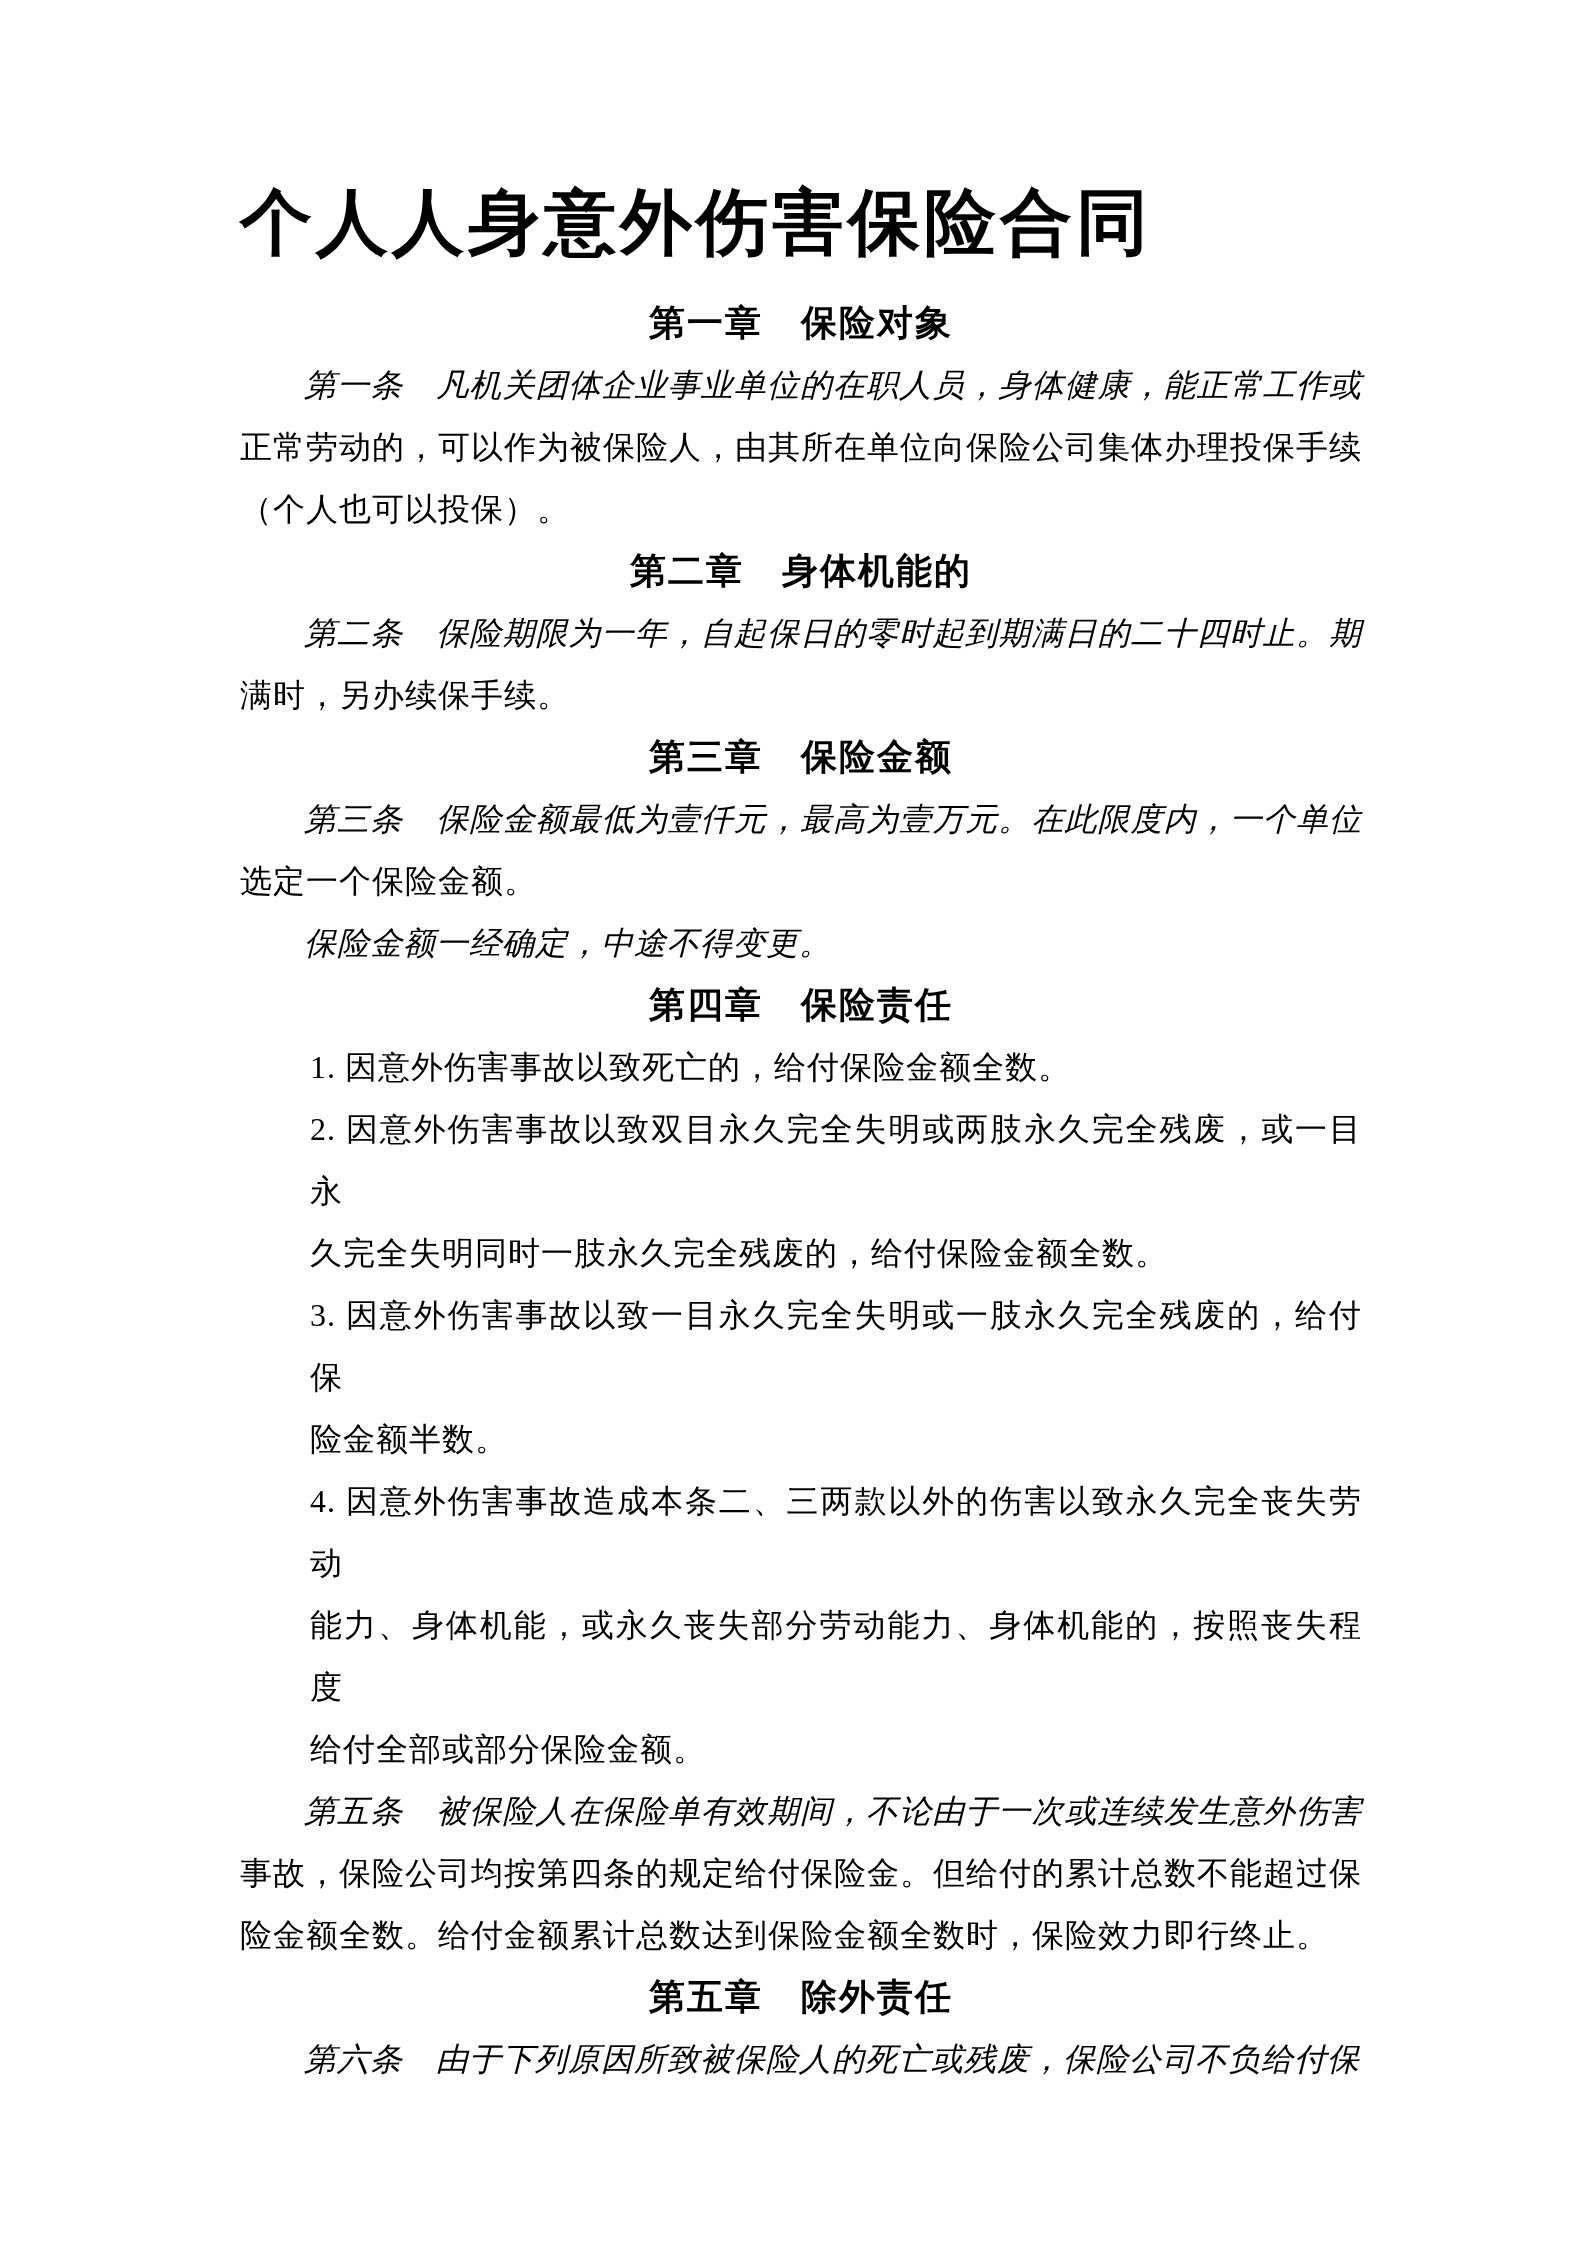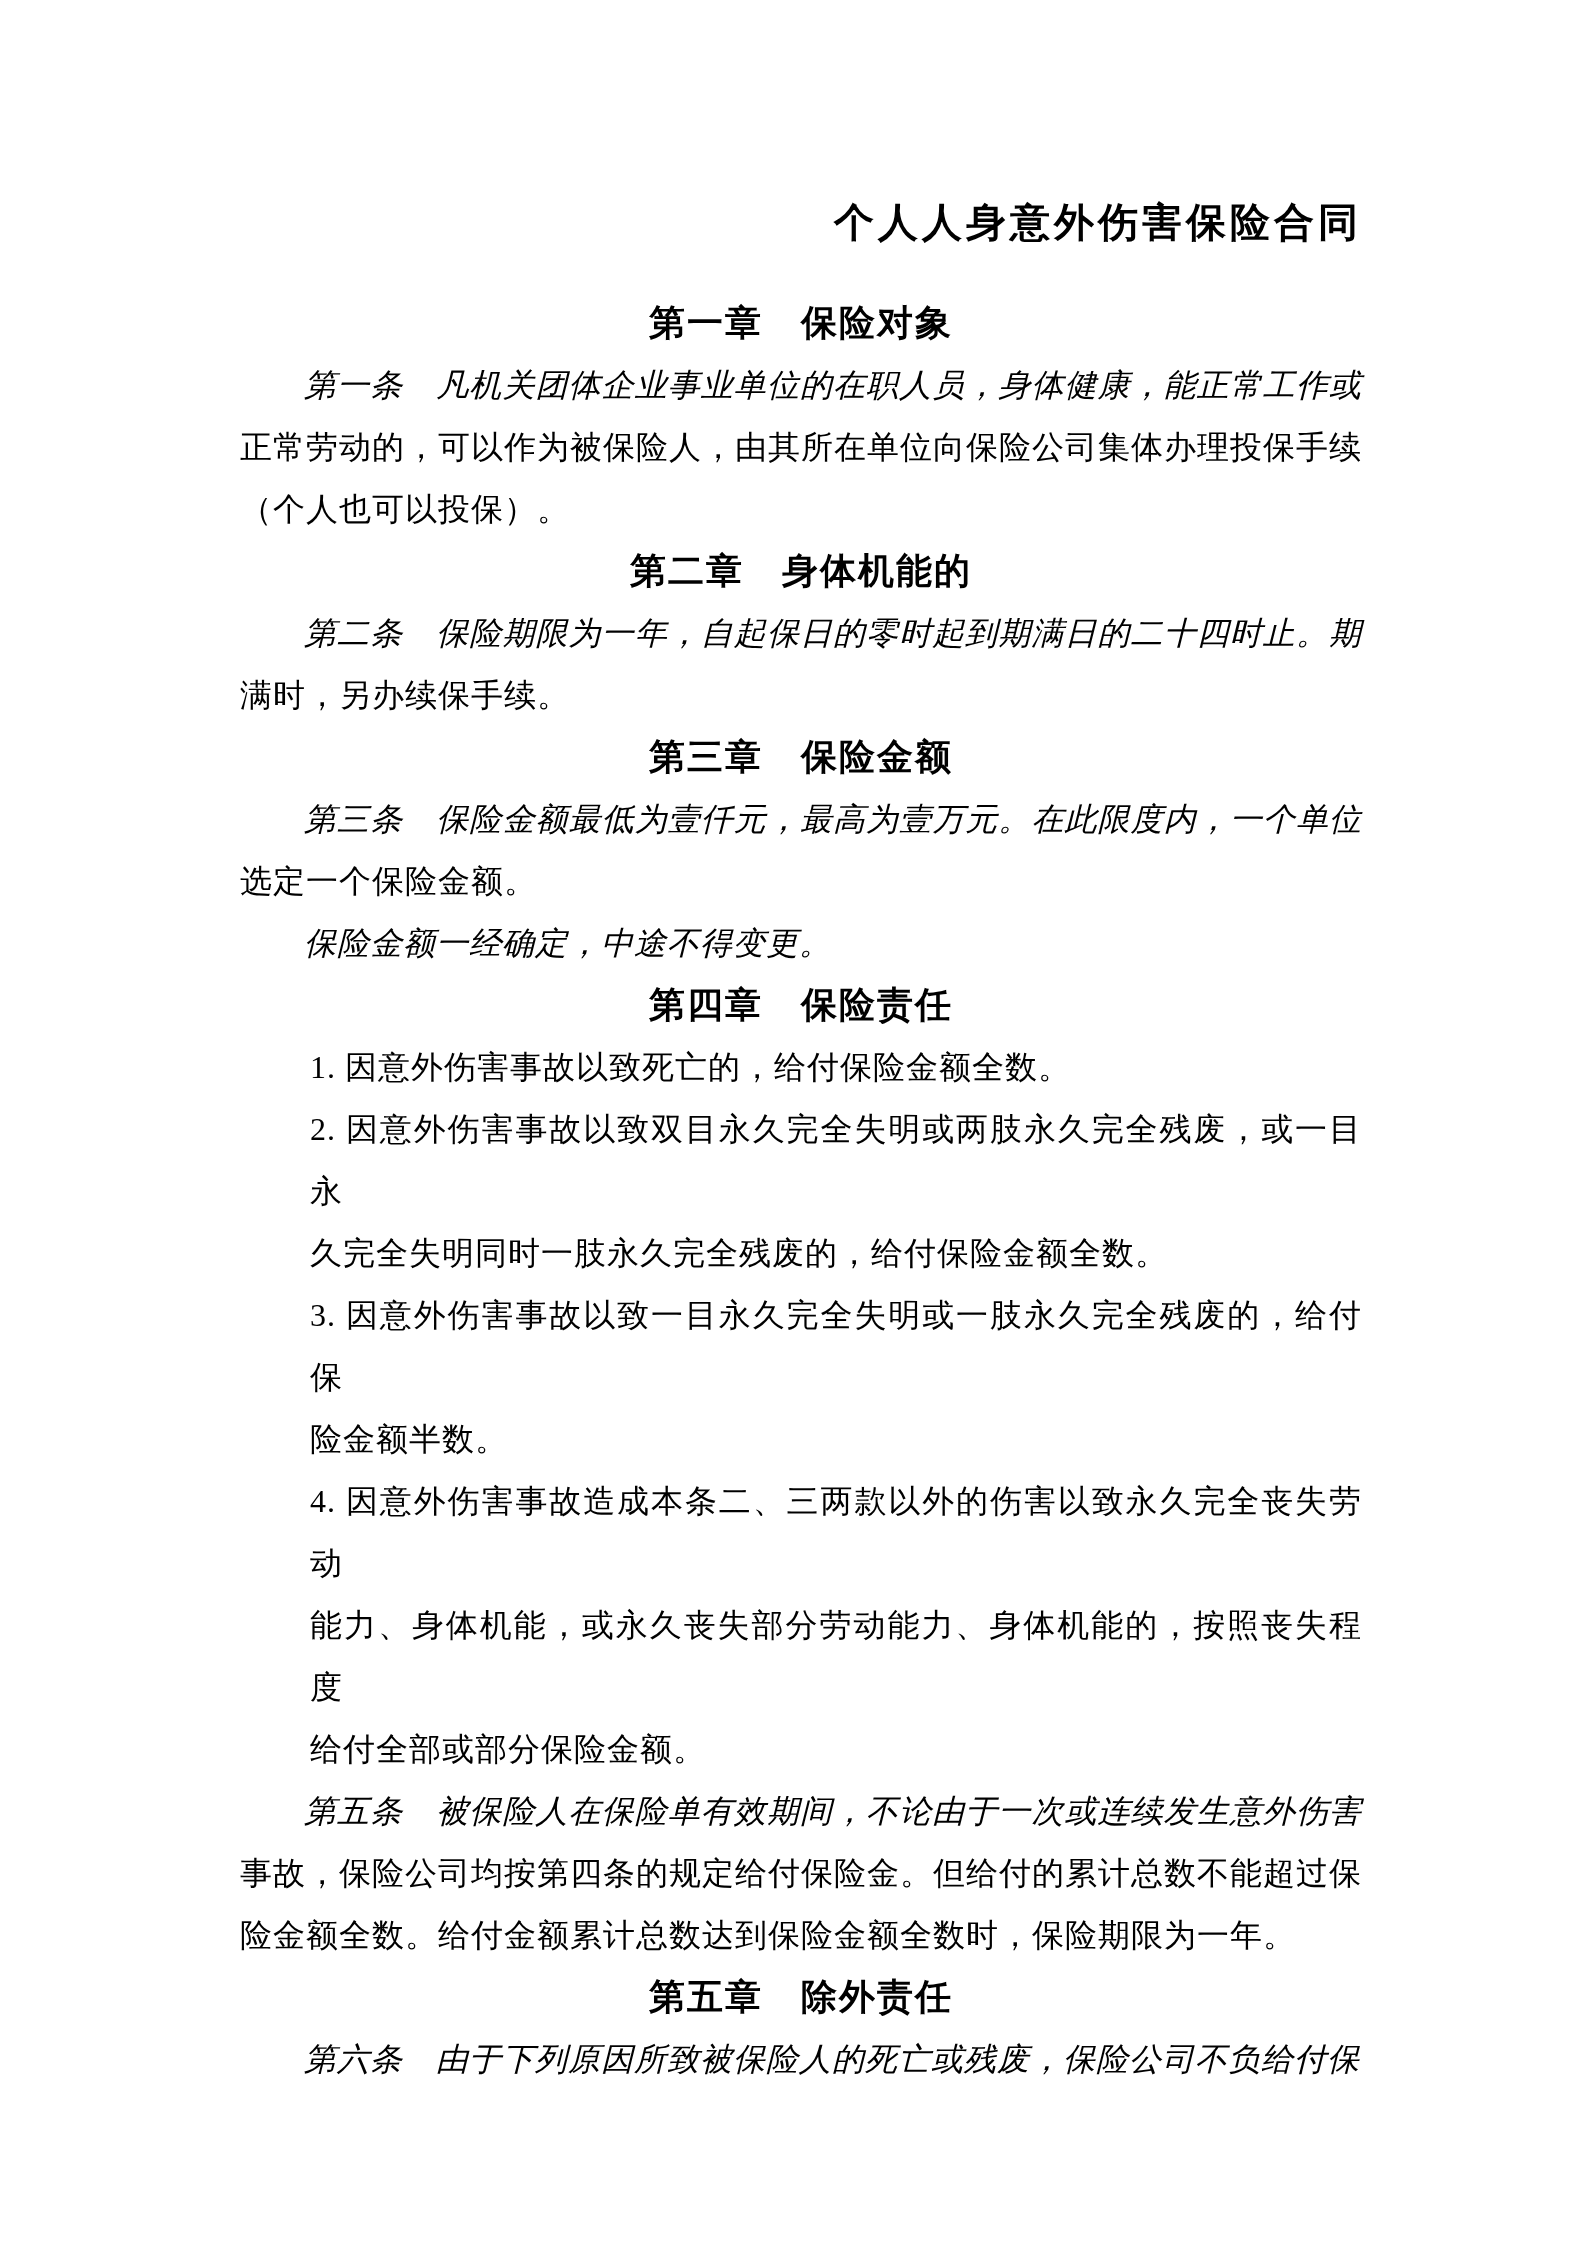"个人人身意外伤害保险合同" .doc-title { font-size: 40px -> 72px; text-align: right -> left }
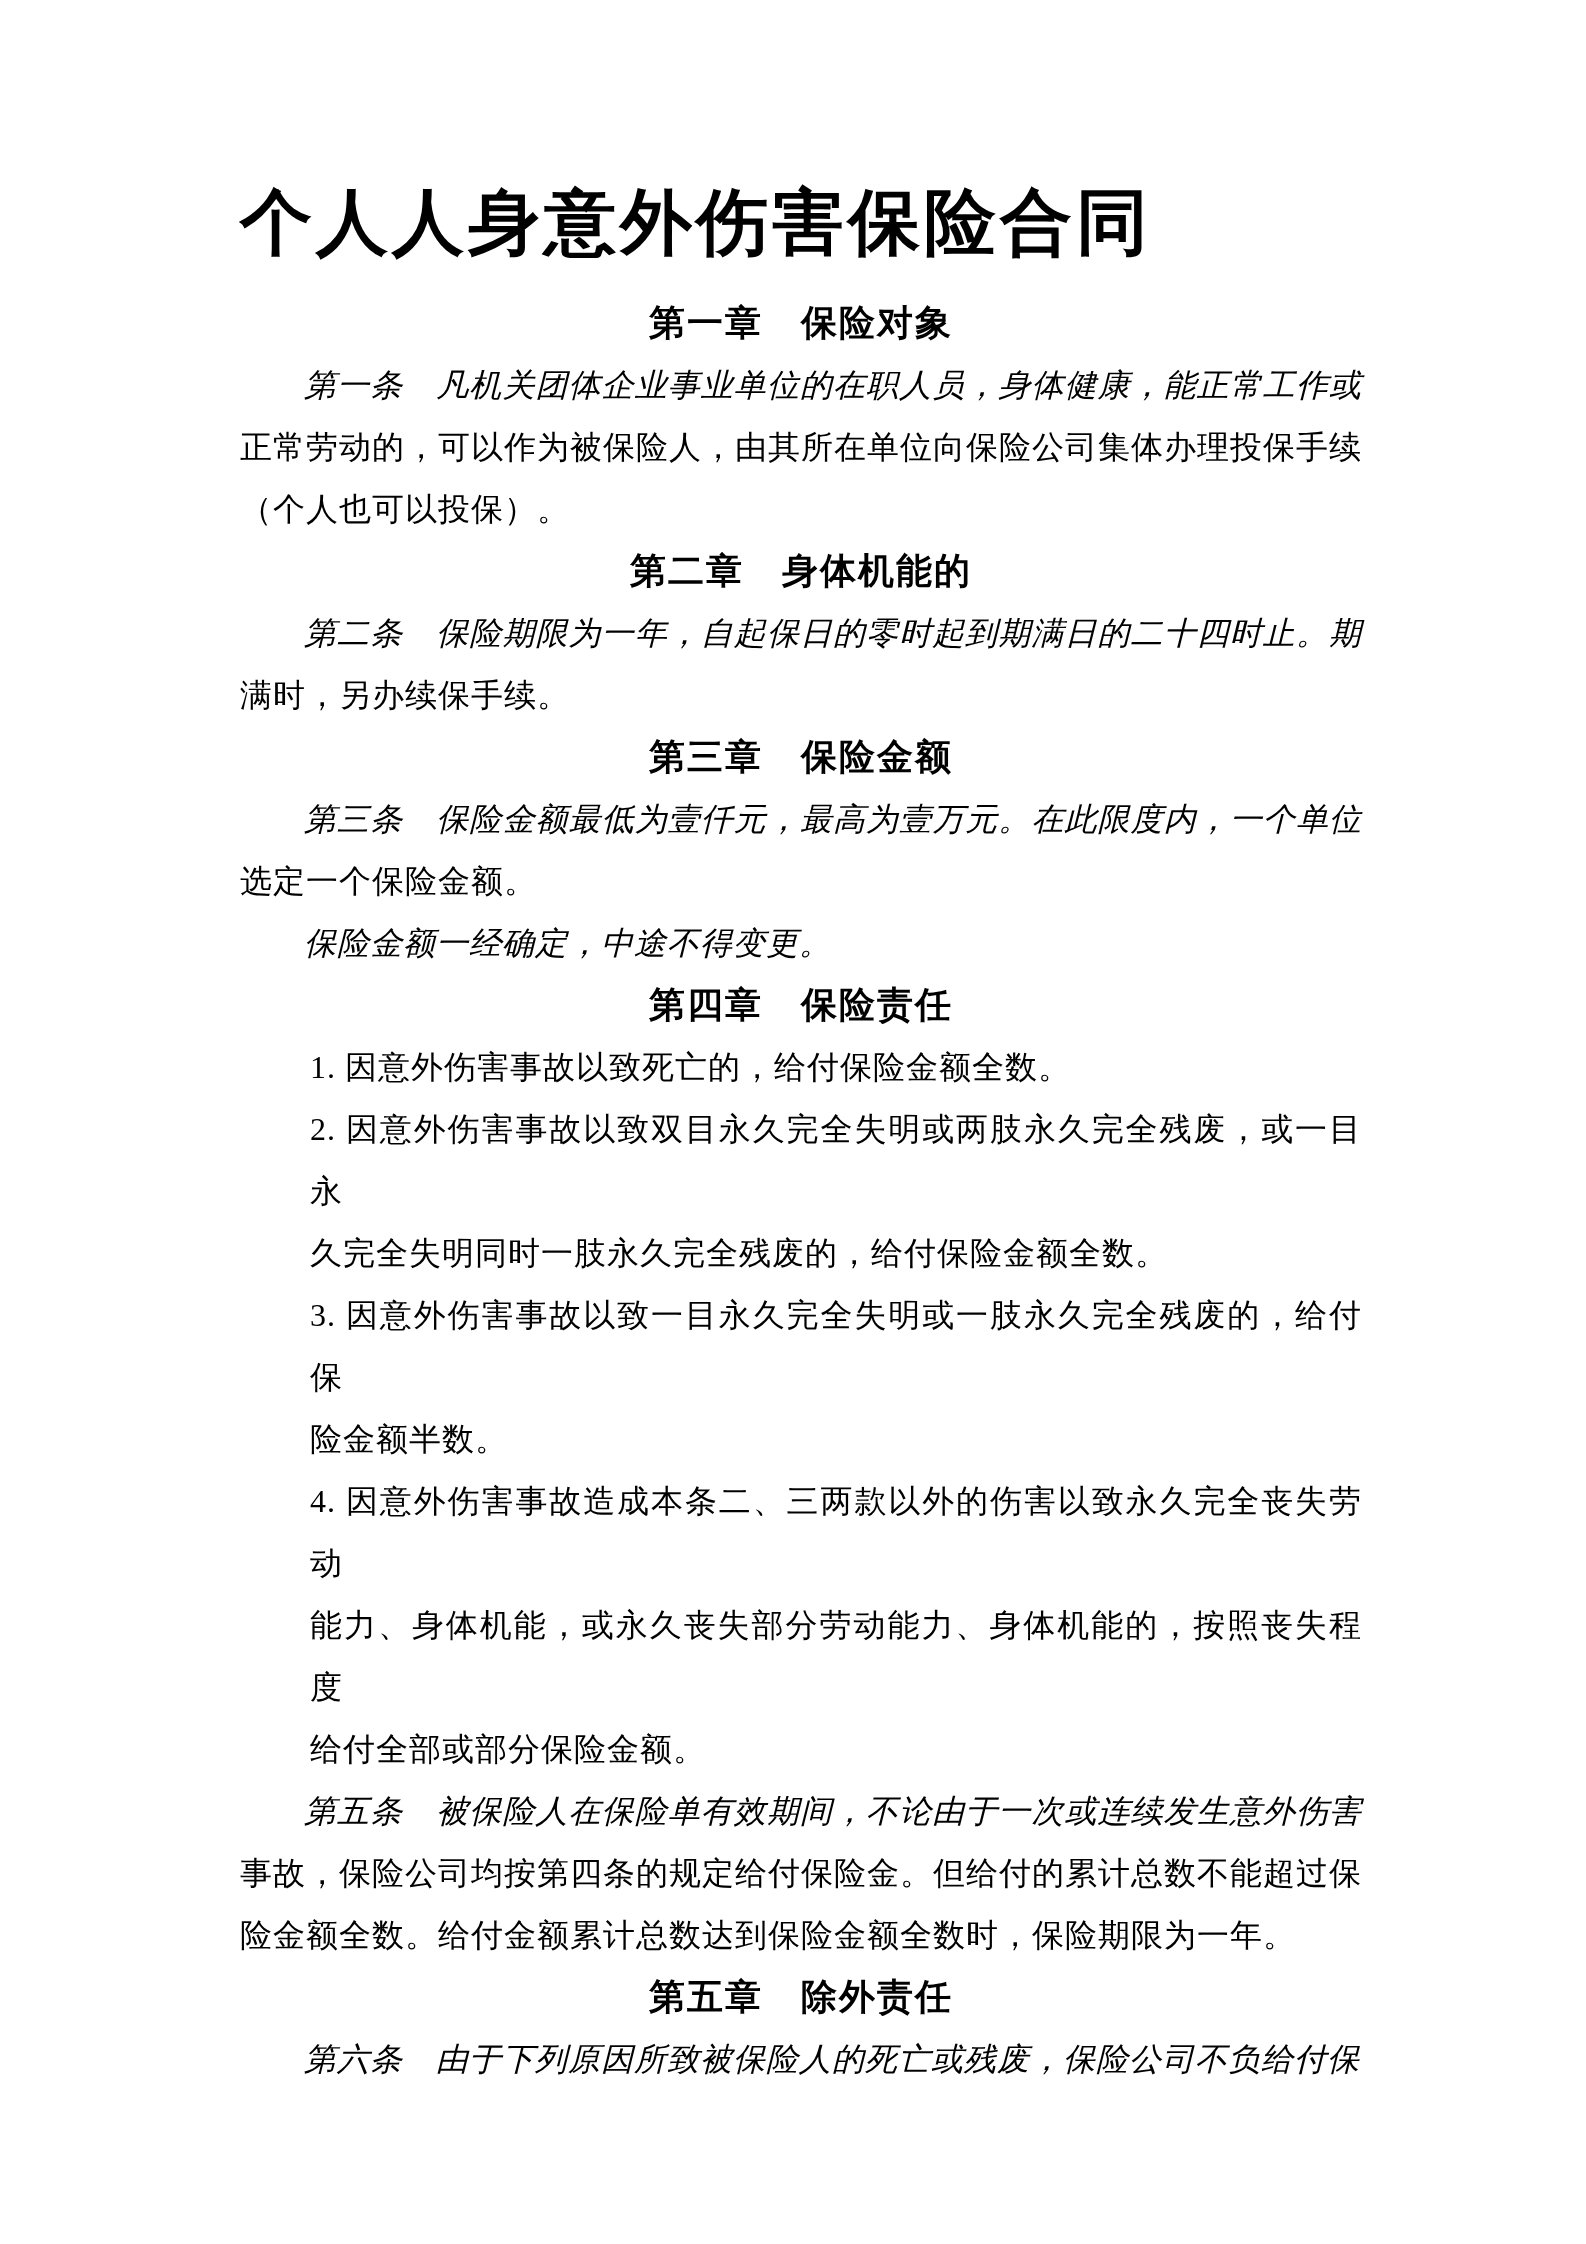"险金额全数。给付金额累计总数达到保险金额全数时，保险期限为一年。" div.line { text: 期限为一年 -> 效力即行终止 }
